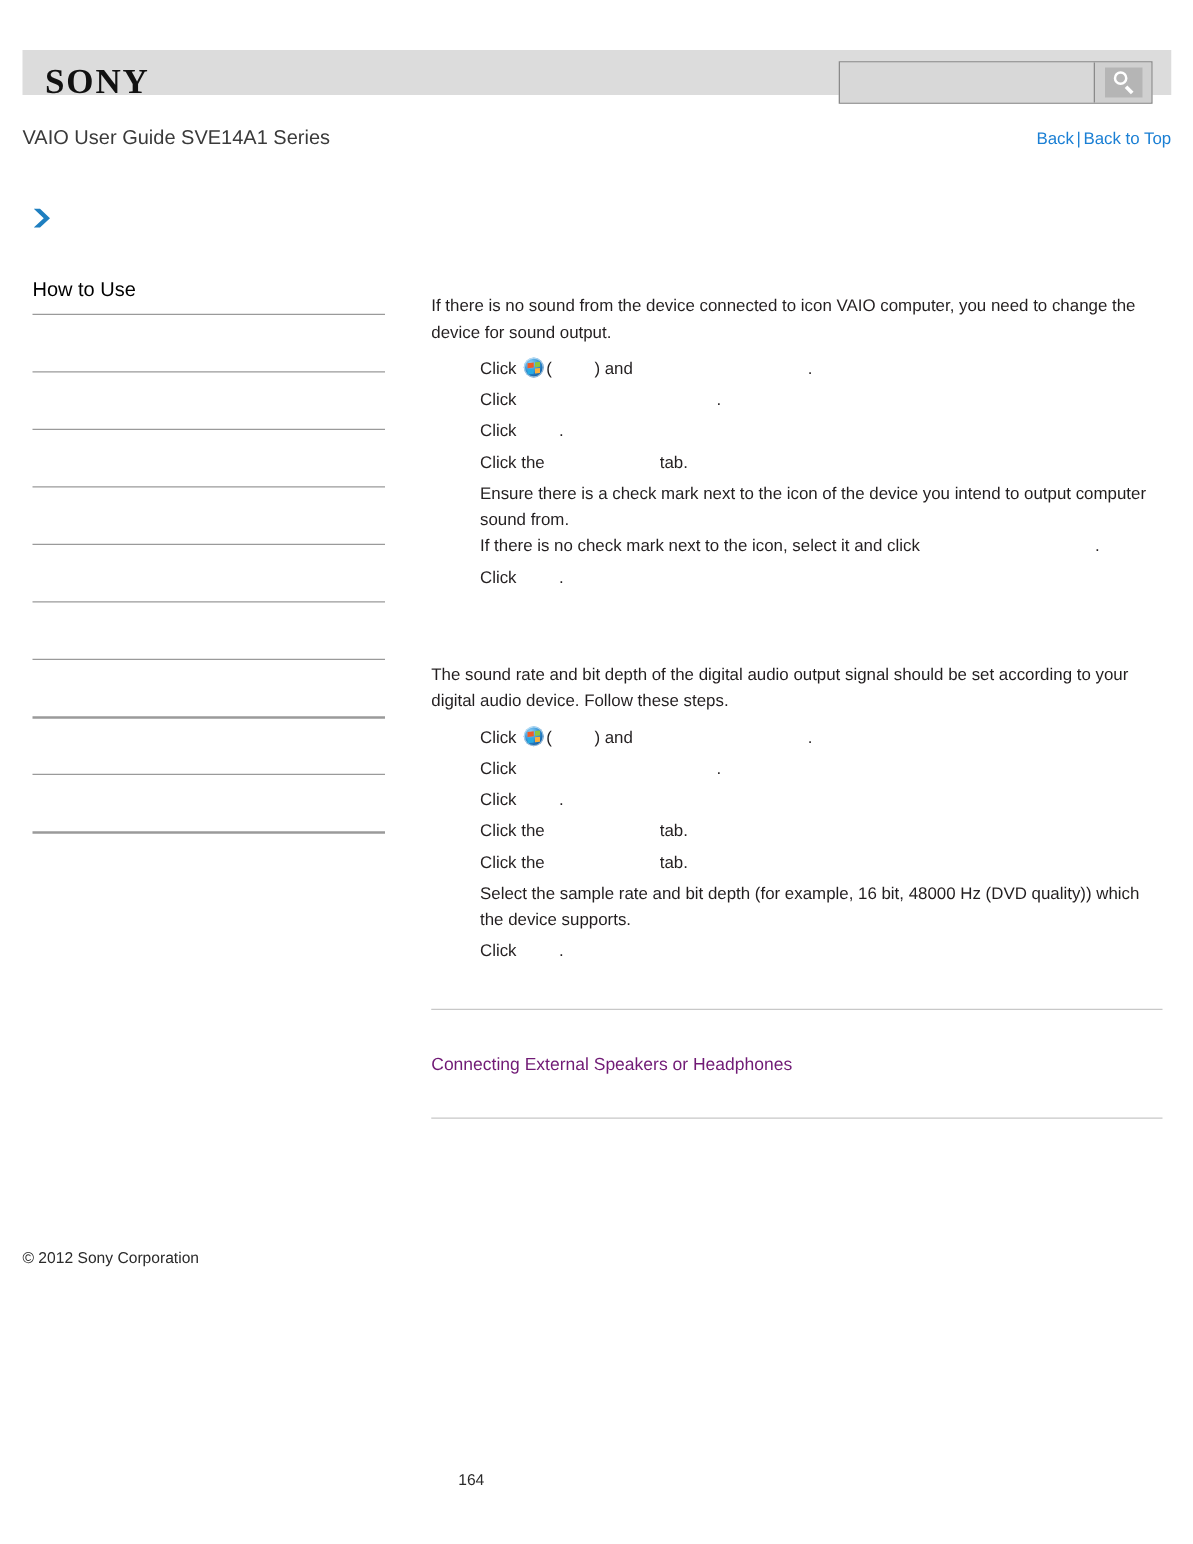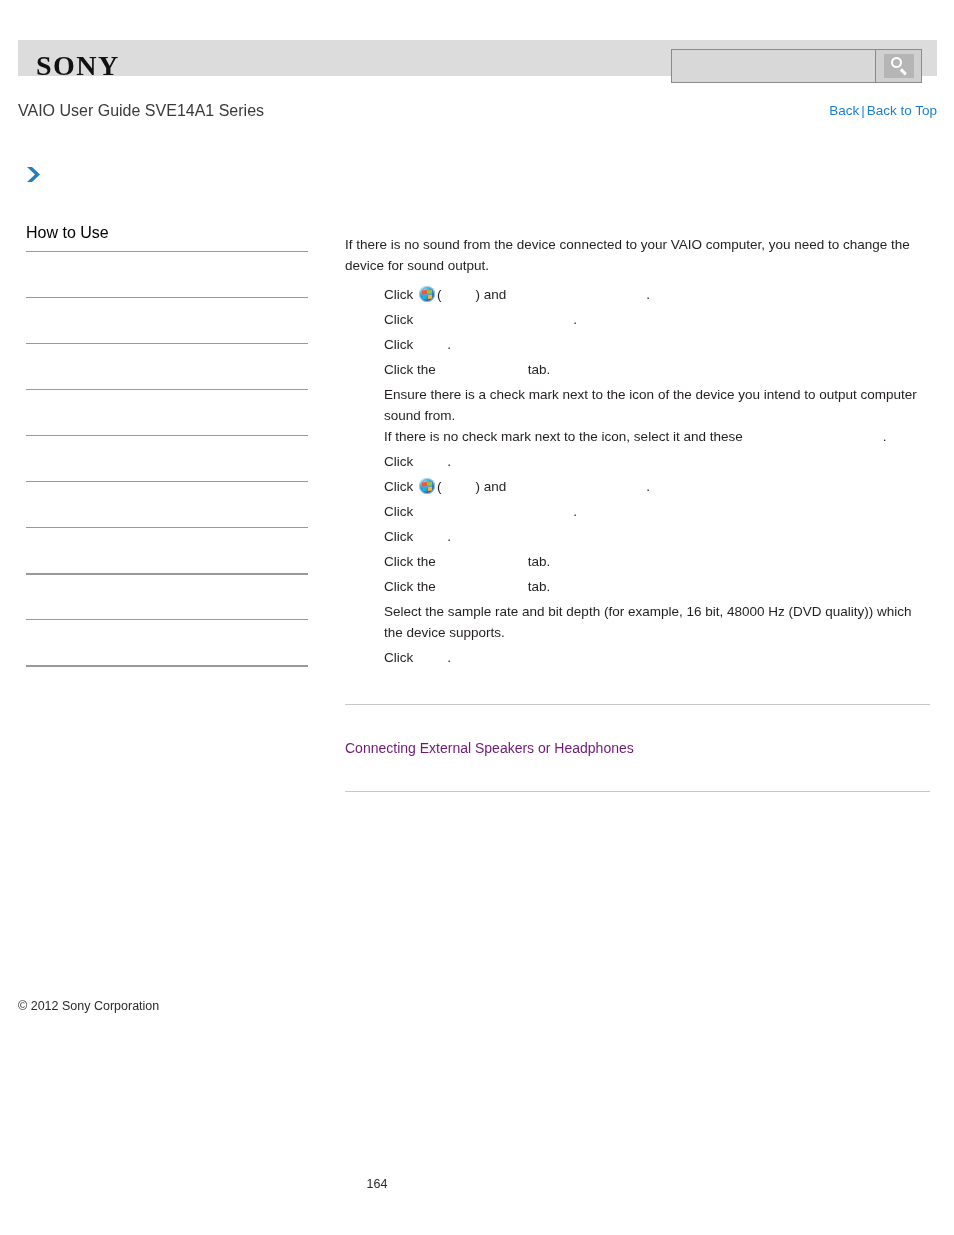"If there is no sound" p.para { text: your -> icon }
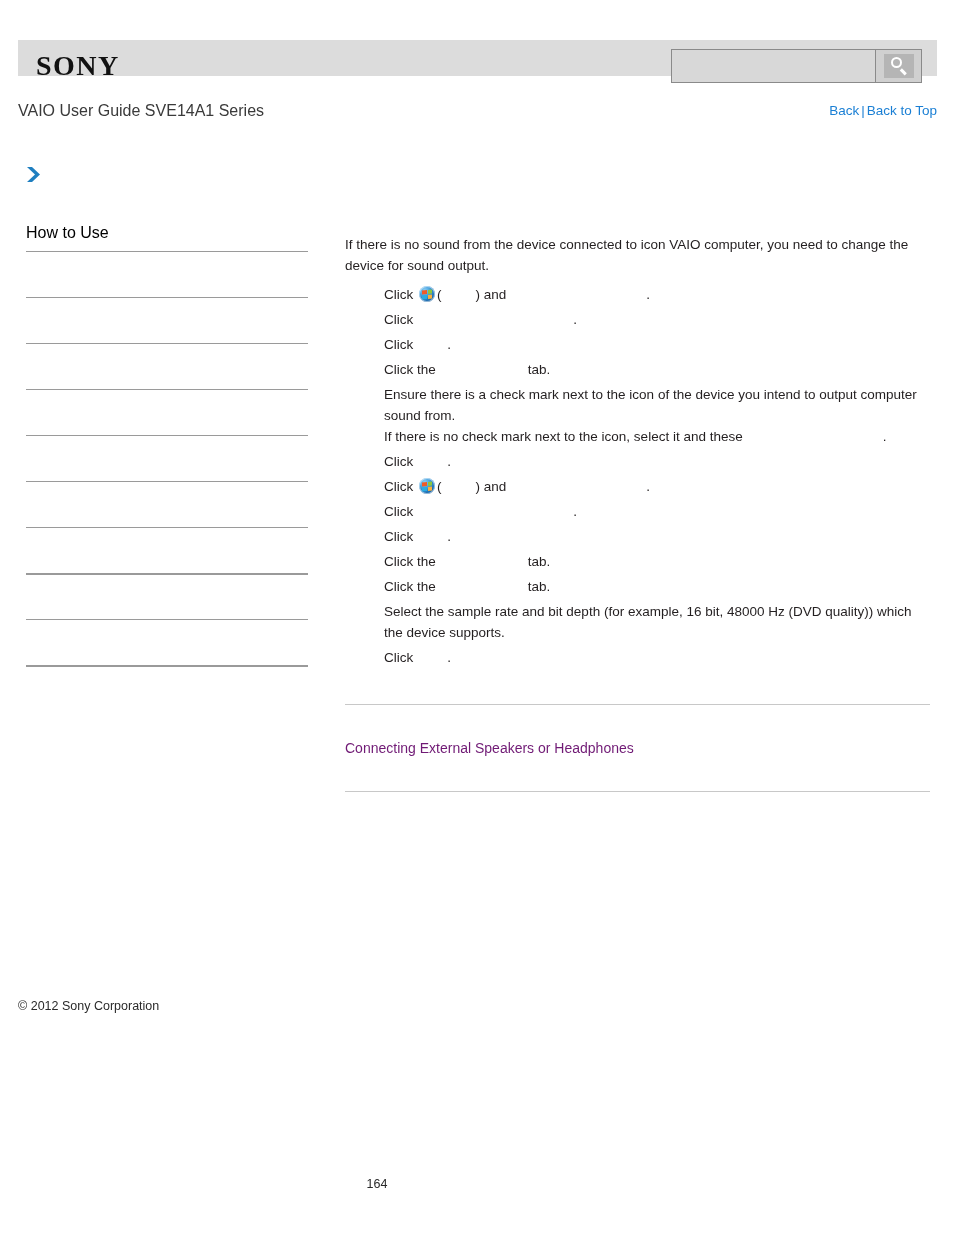"If there is no check" span { text: these -> click }
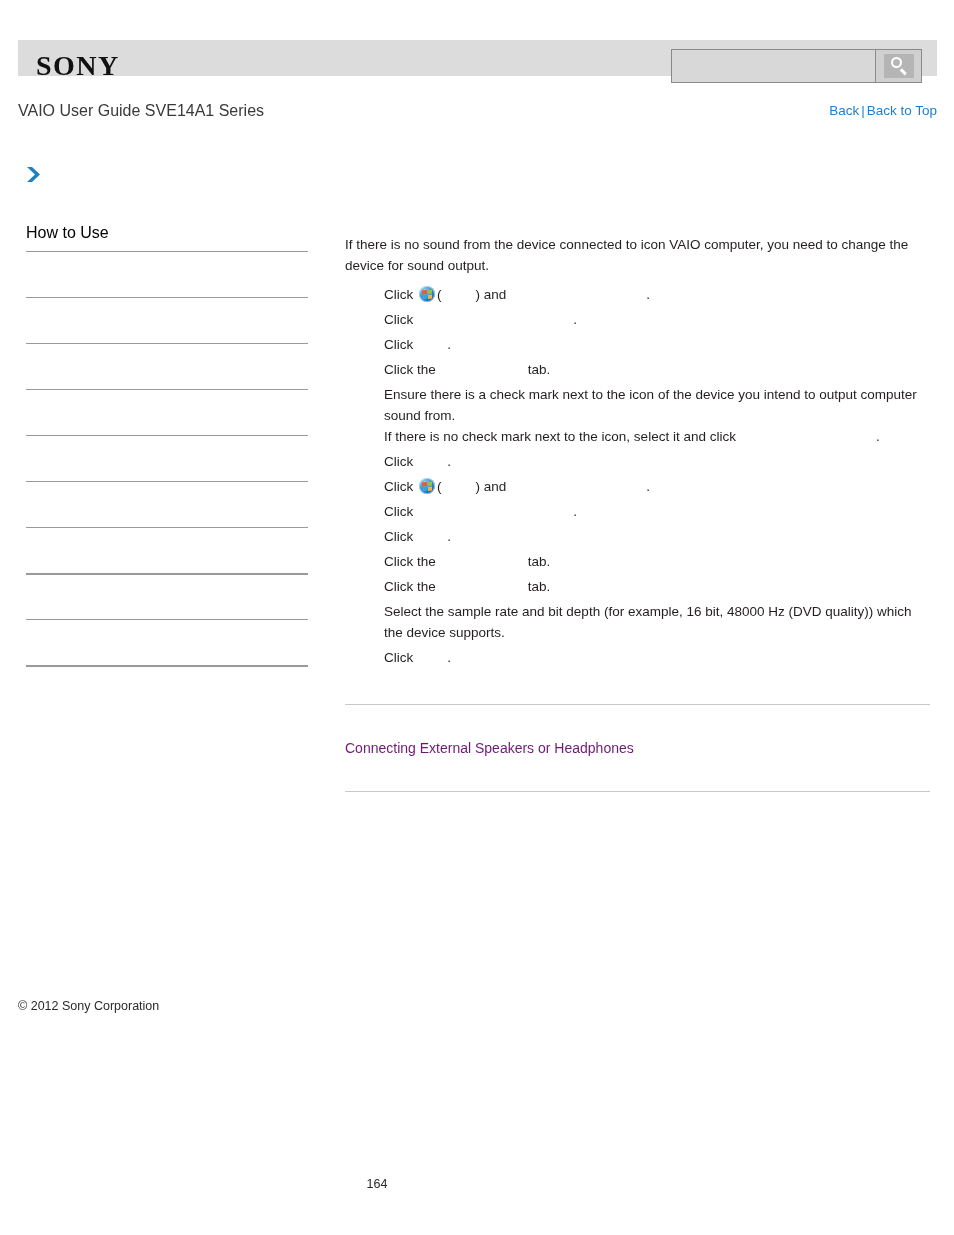"The sound rate and bit" p.para { html: none -> <p>The sound rate and bit depth of the digital audio output signal should be set according to your digital audio device. Follow these steps.</p> }
